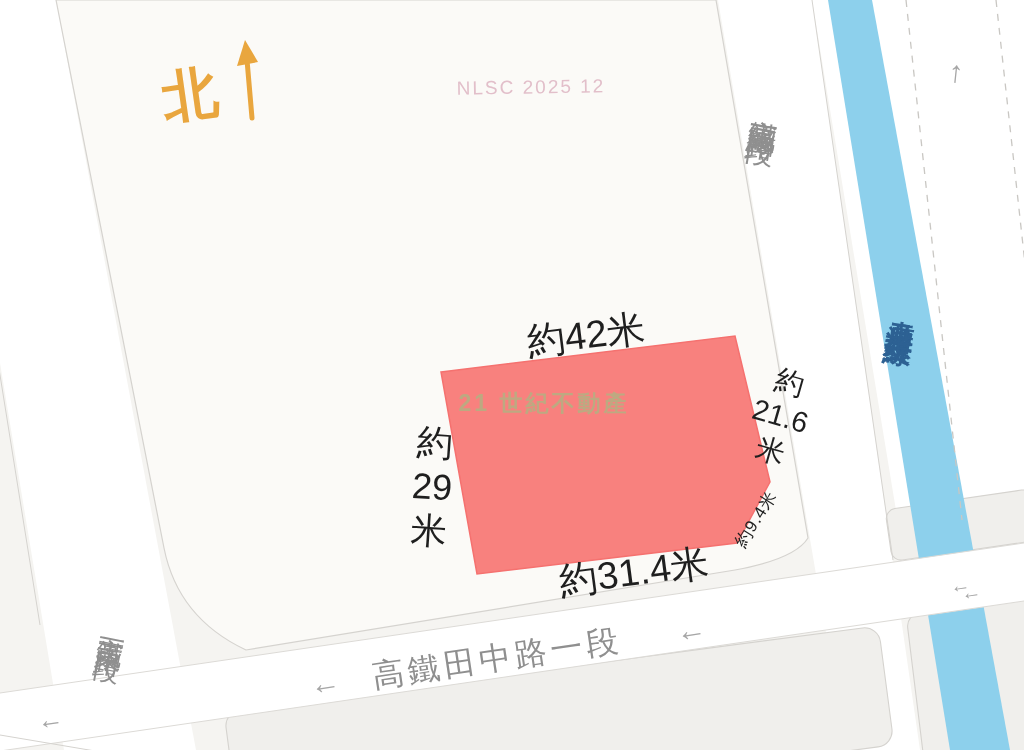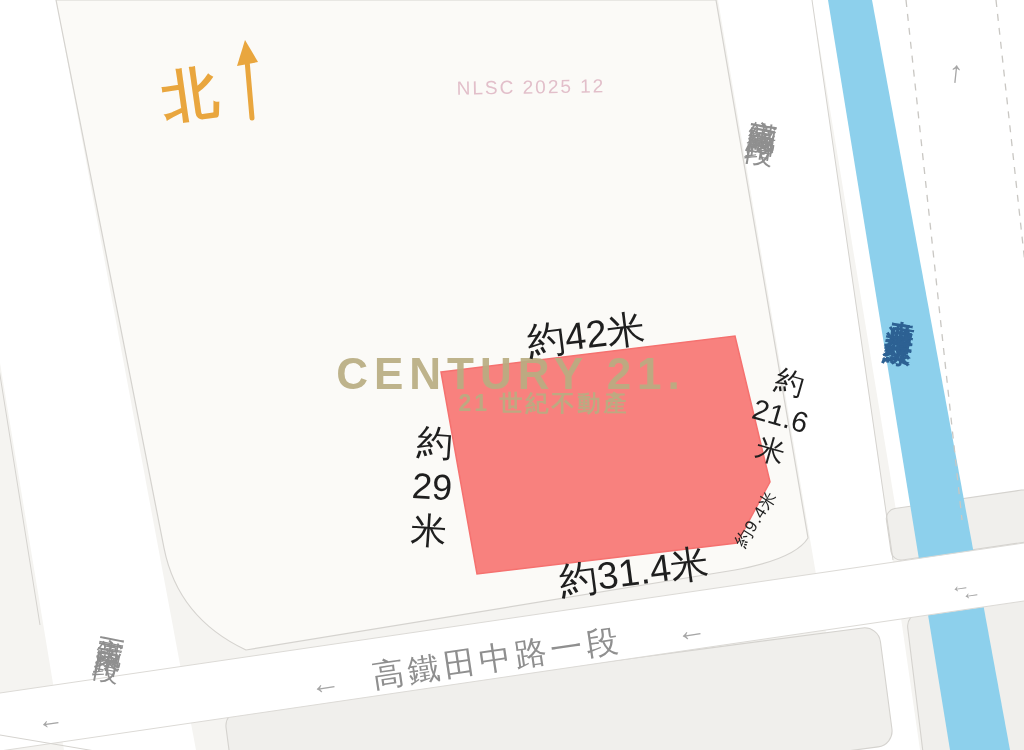"CENTURY 21." div.lbl { html: <div>CENTURY 21.</div> -> none }
